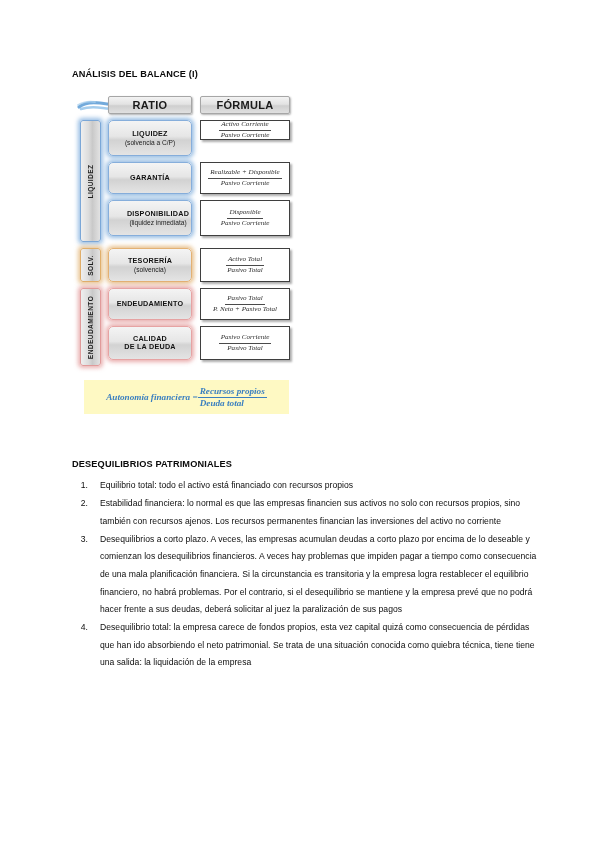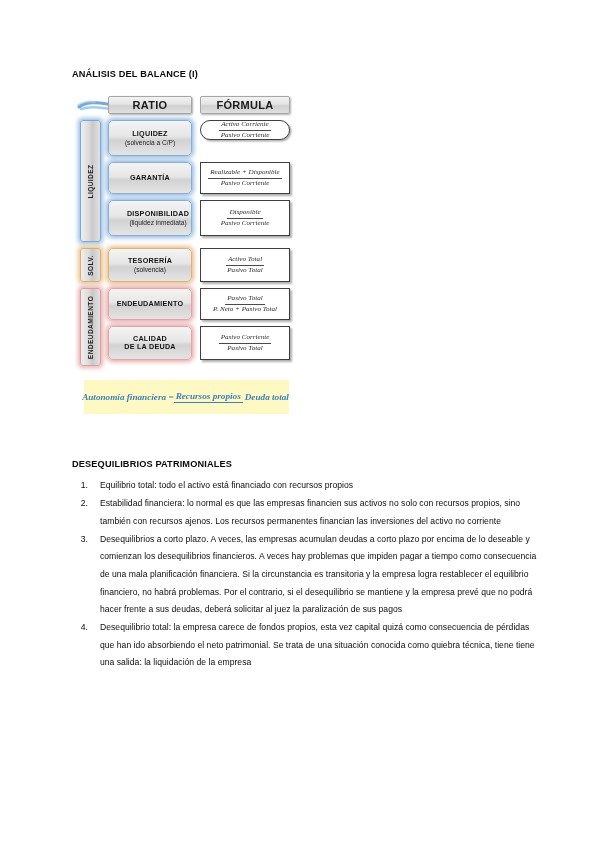"Activo Corriente" #formula-liquidez { border-radius: 12px -> none }
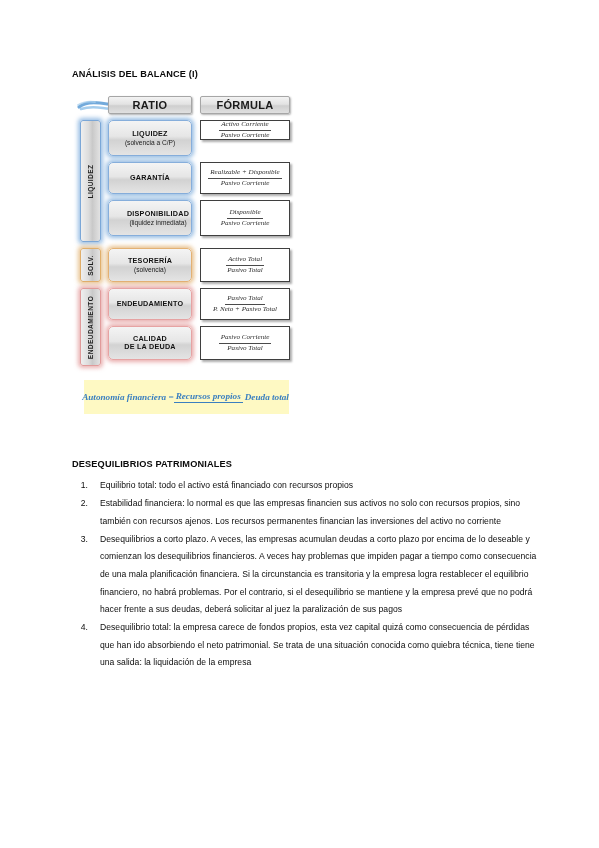"Recursos propios" .autonomy .frac-blue { flex-direction: row -> column }
